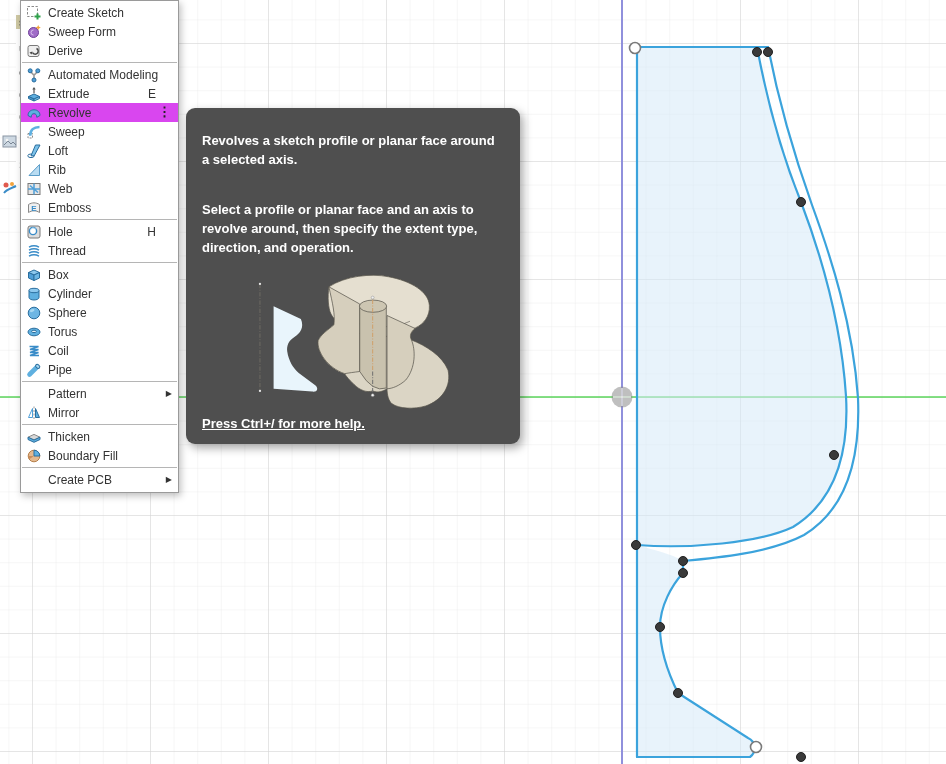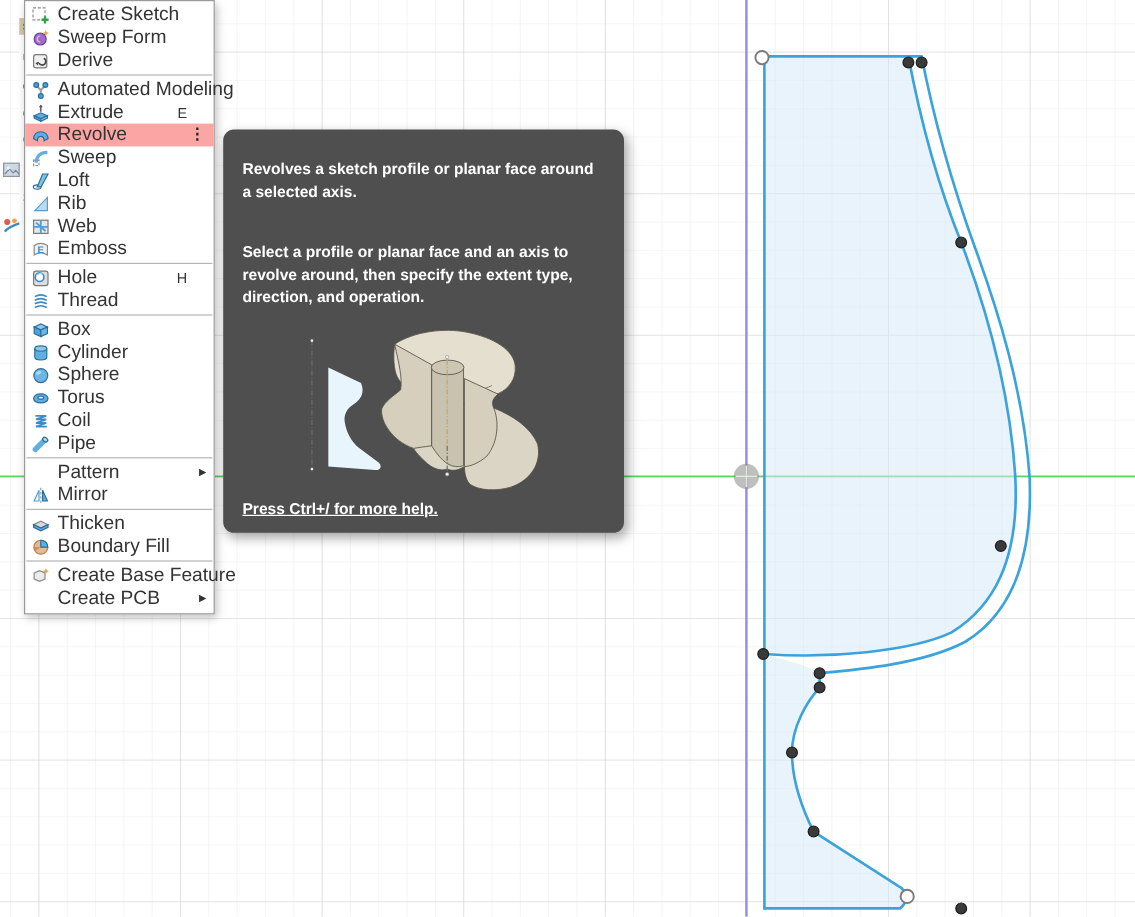"Create Sketch" .lbl { font-size: 16px -> 12px }
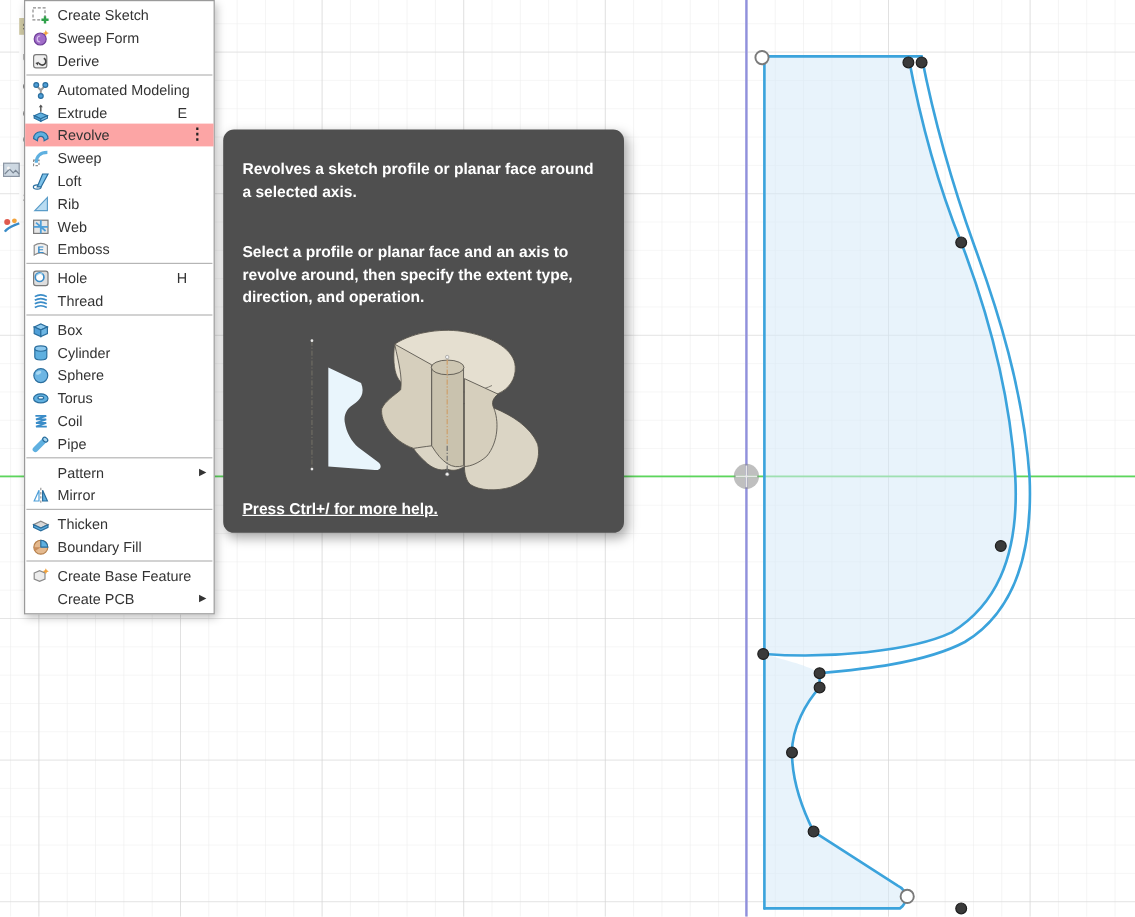"Revolve" .mi.hl { background: #fca5a5 -> #d946ef }
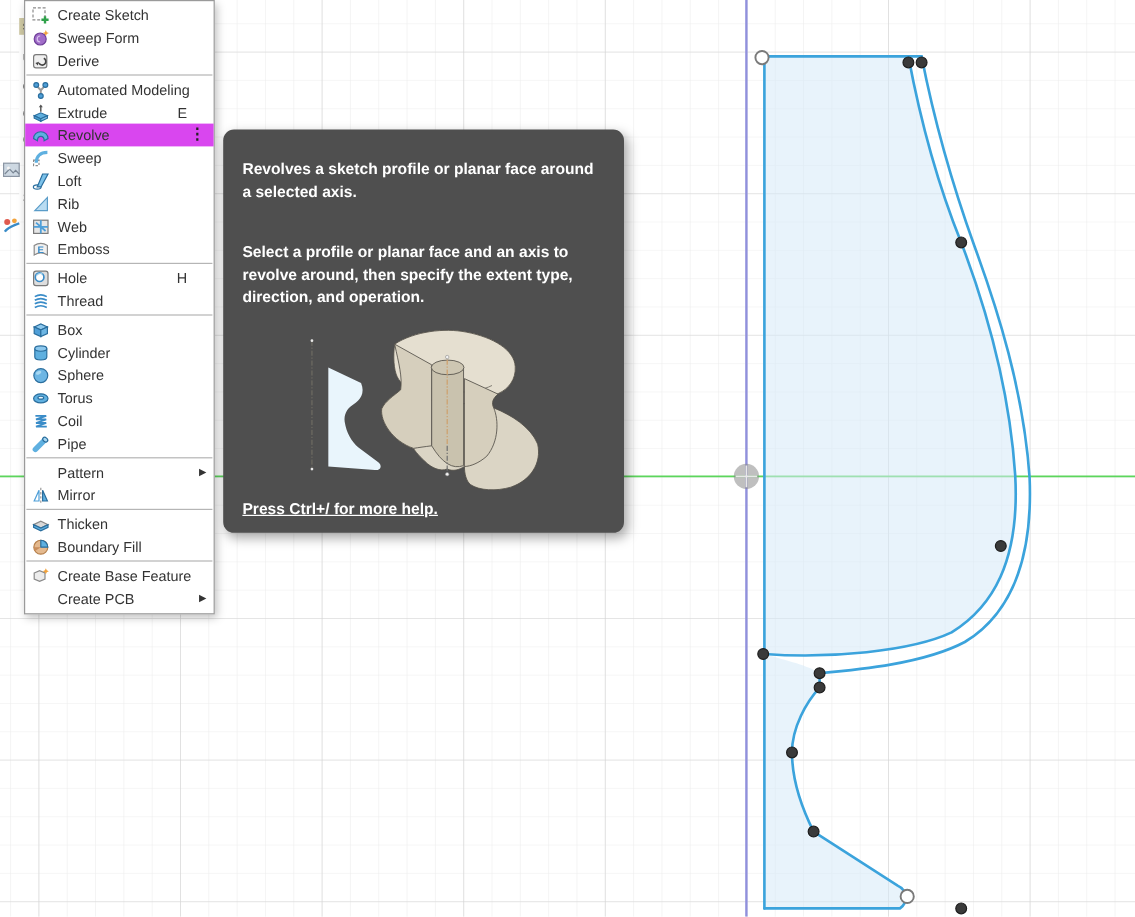"Create Base Feature" div.mi { html: <div> <span> <svg> <path></path> <path></path> </svg> </span> <span>Create Base Feature</span> </div> -> none }
